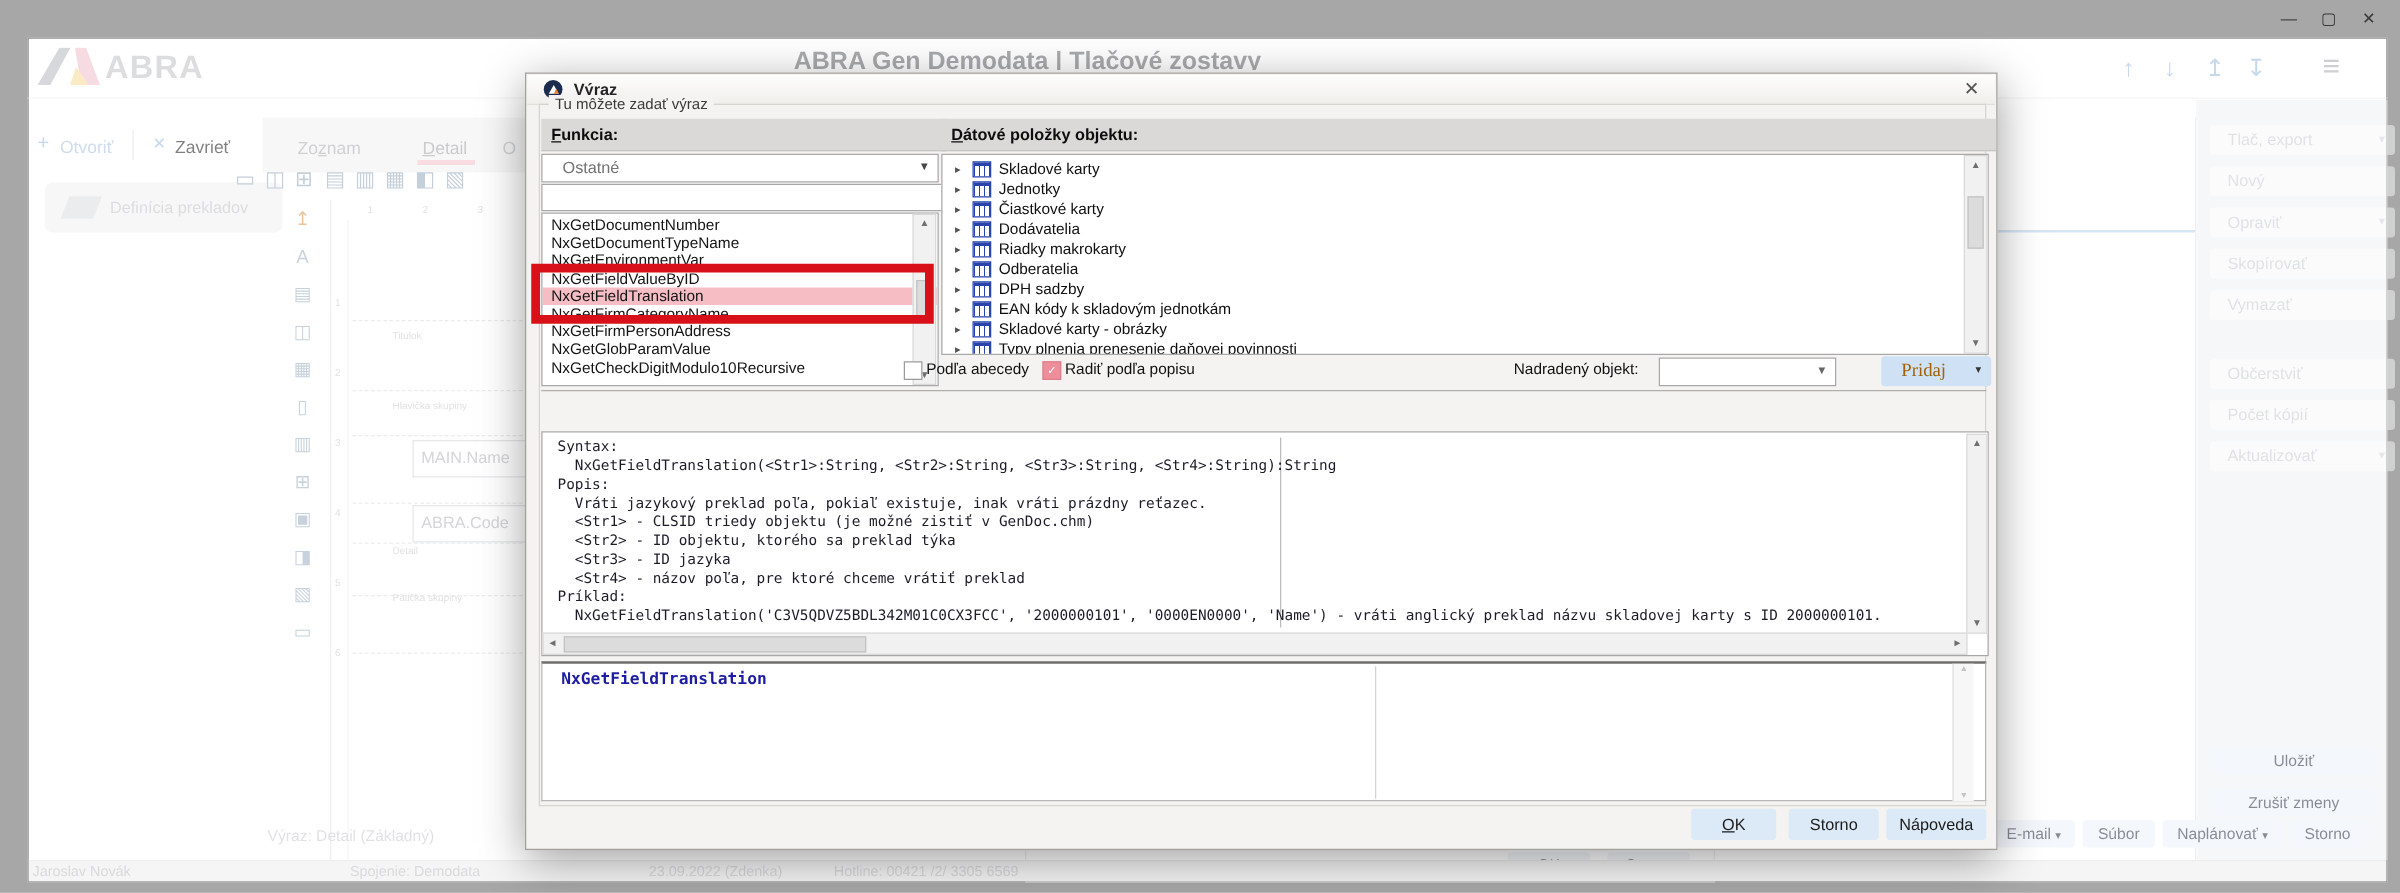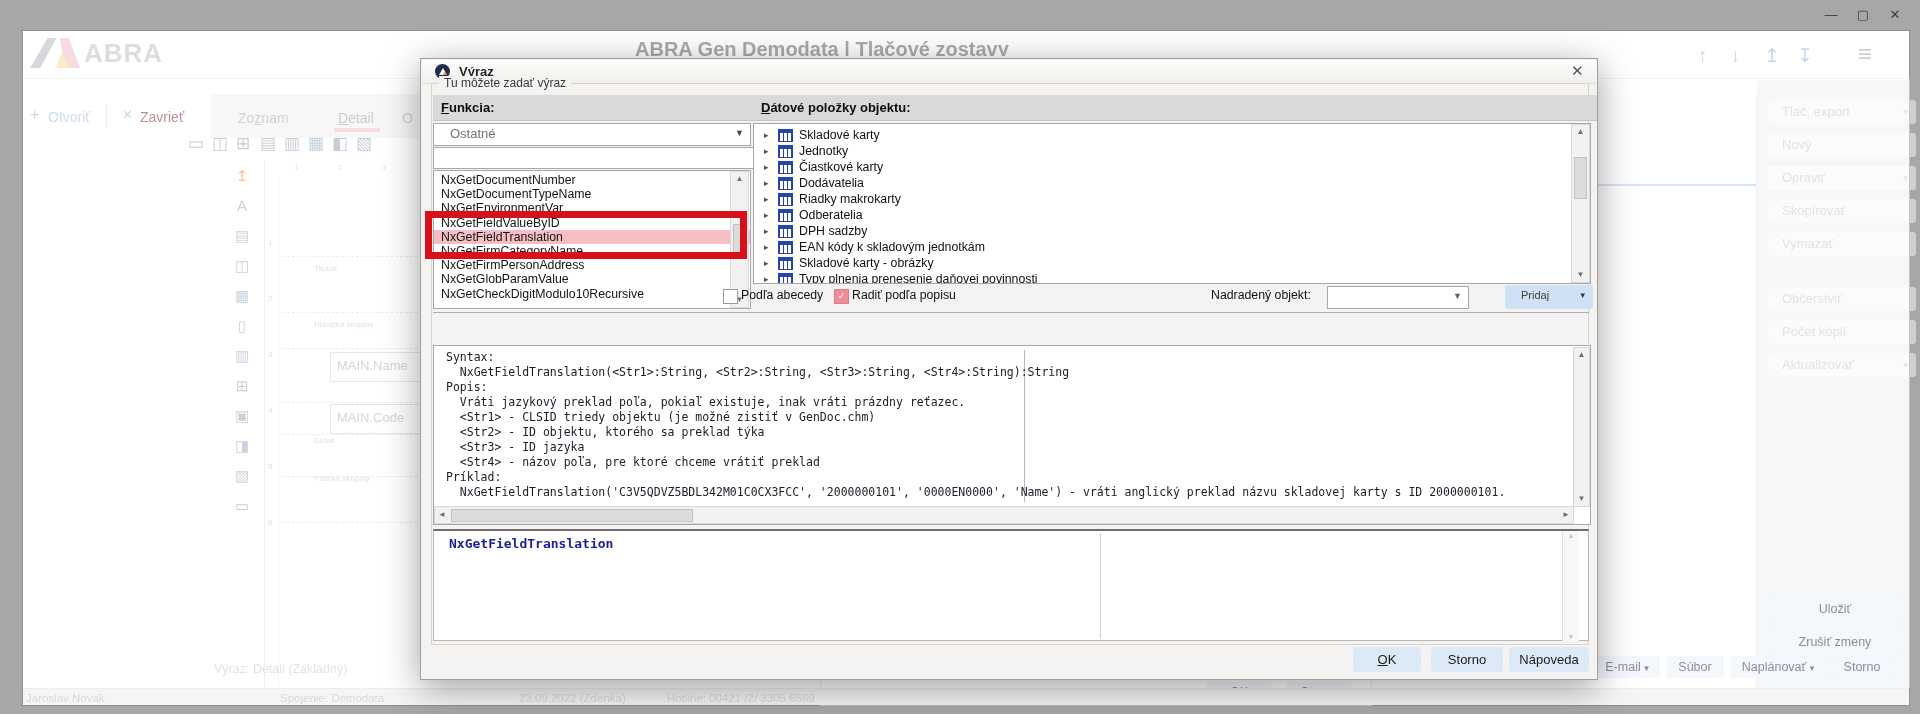"Zavrieť" div.abs { color: #7f1d1d -> #000000 }
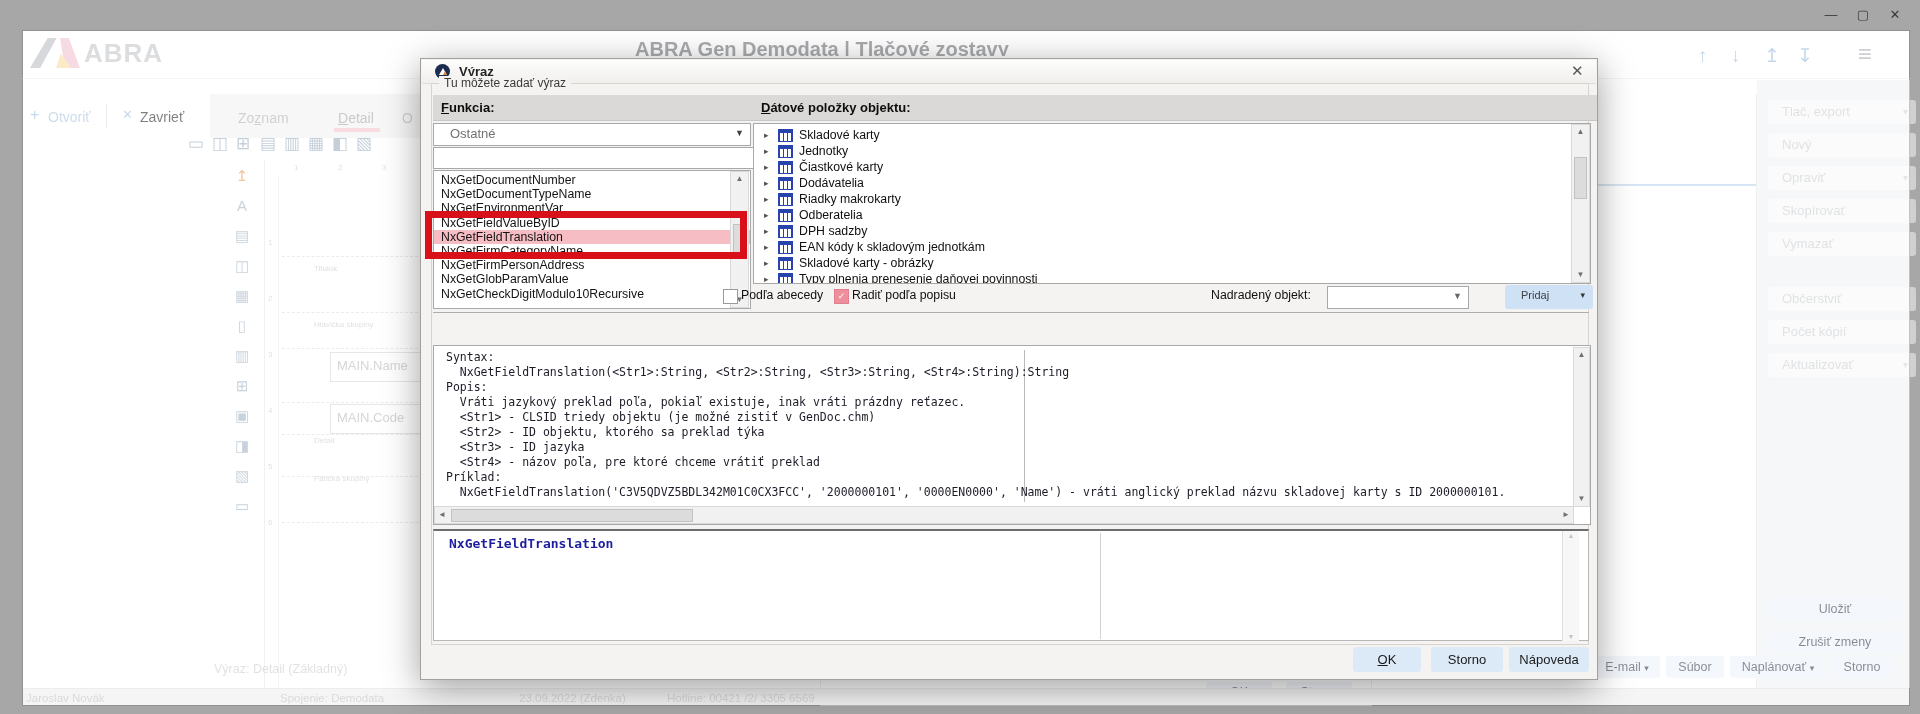"Definícia prekladov" div.card { html: none -> <div> <div></div> <div>Definícia prekladov</div> </div> }
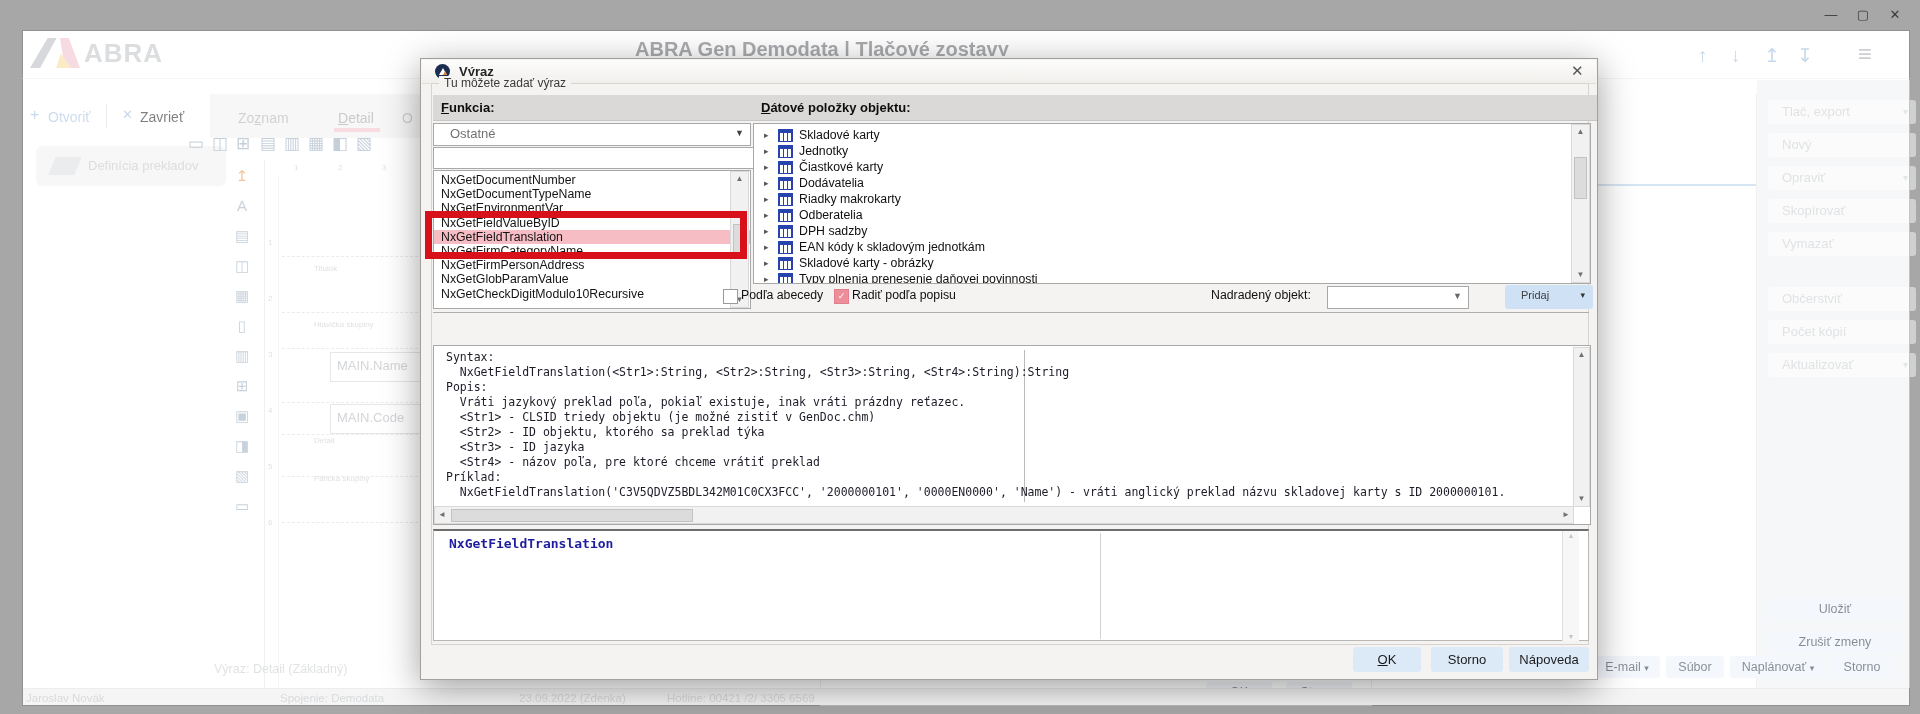"Pridaj" span { color: #404040 -> #a16207; font-family: none -> Liberation Serif, serif; font-size: 11px -> 15px }
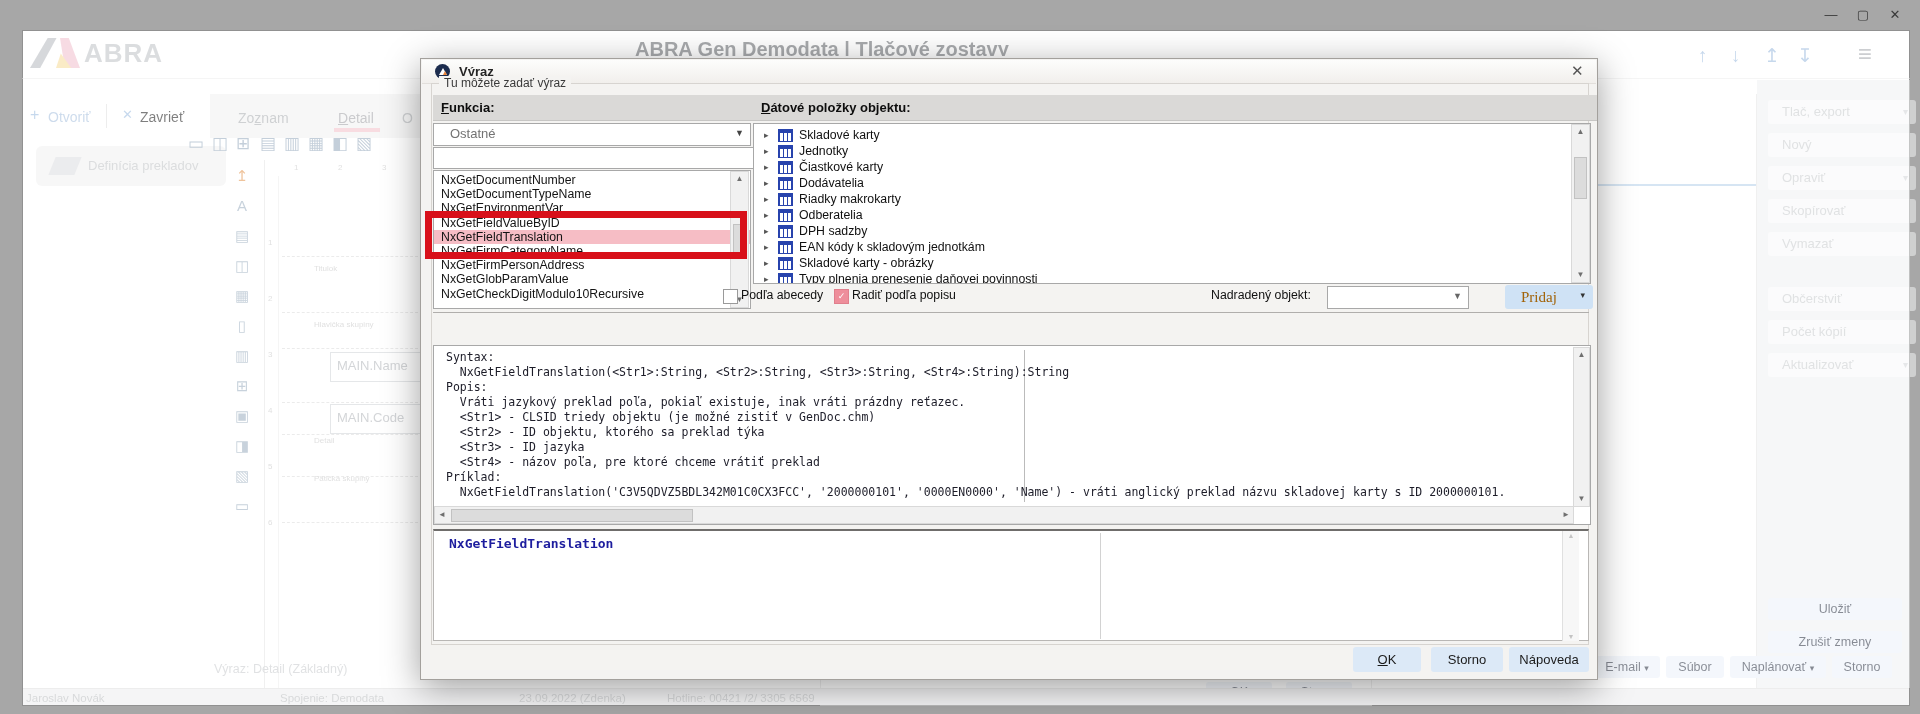"MAIN.Code" div.fieldbox { text: MAIN.Code -> ABRA.Code }
